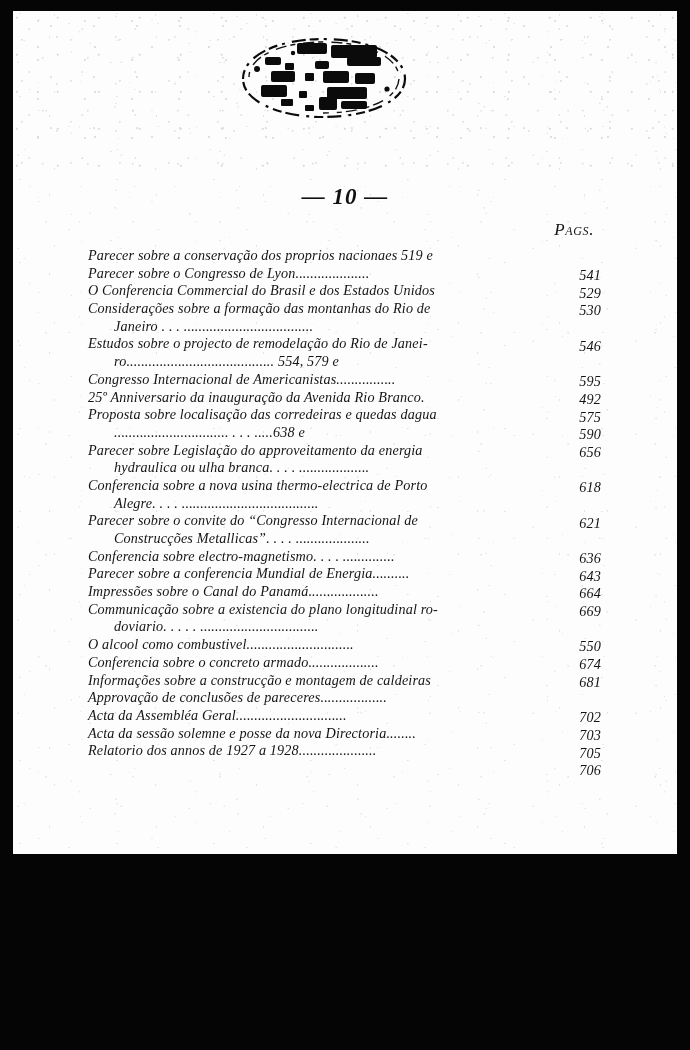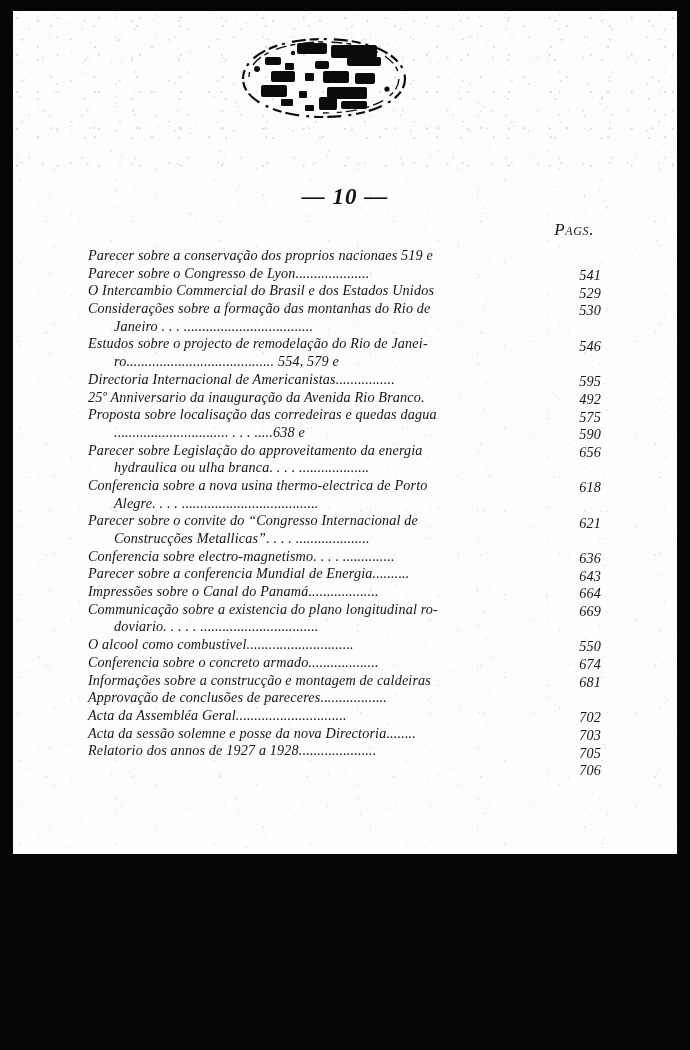"O Intercambio Commercial do Brasil" span.toc-title { text: Intercambio -> Conferencia }
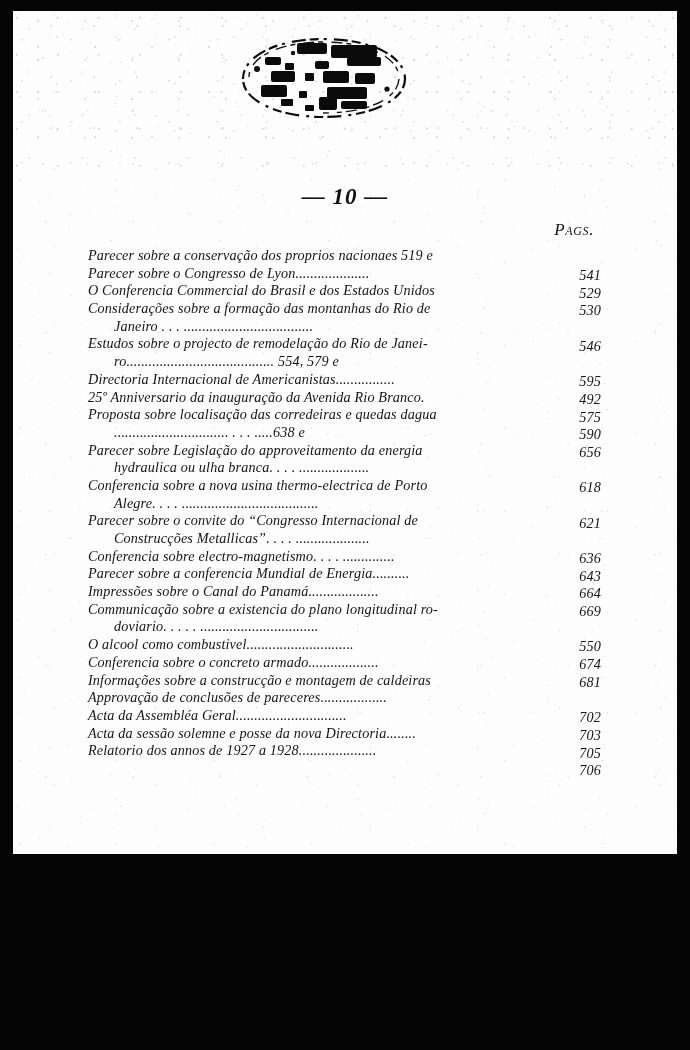"Directoria Internacional de" span.toc-title { text: Directoria -> Congresso }
